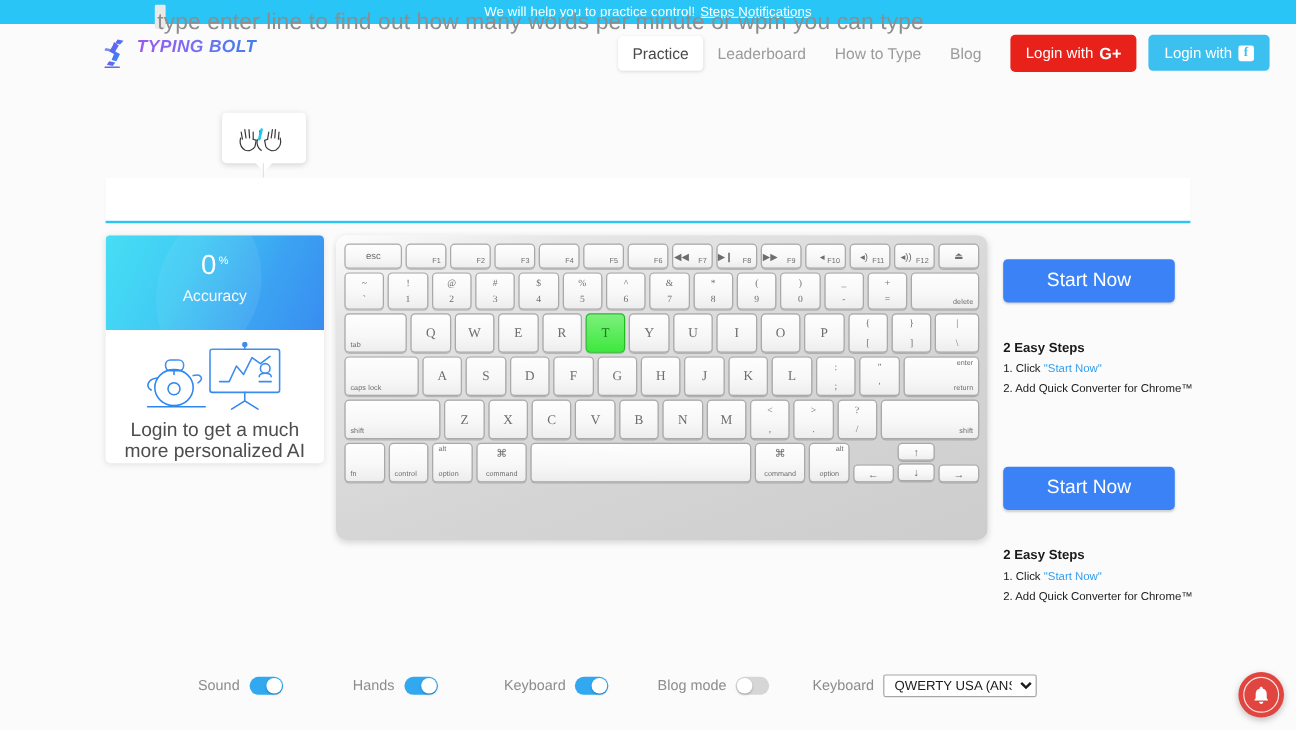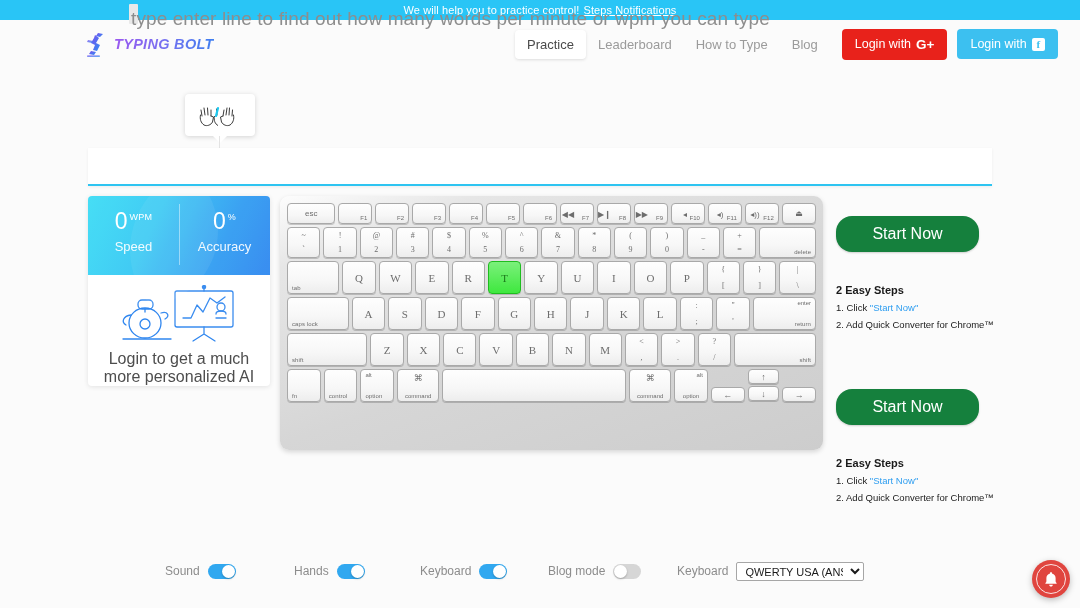"TYPING BOLT" .logo { align-items: center -> none }
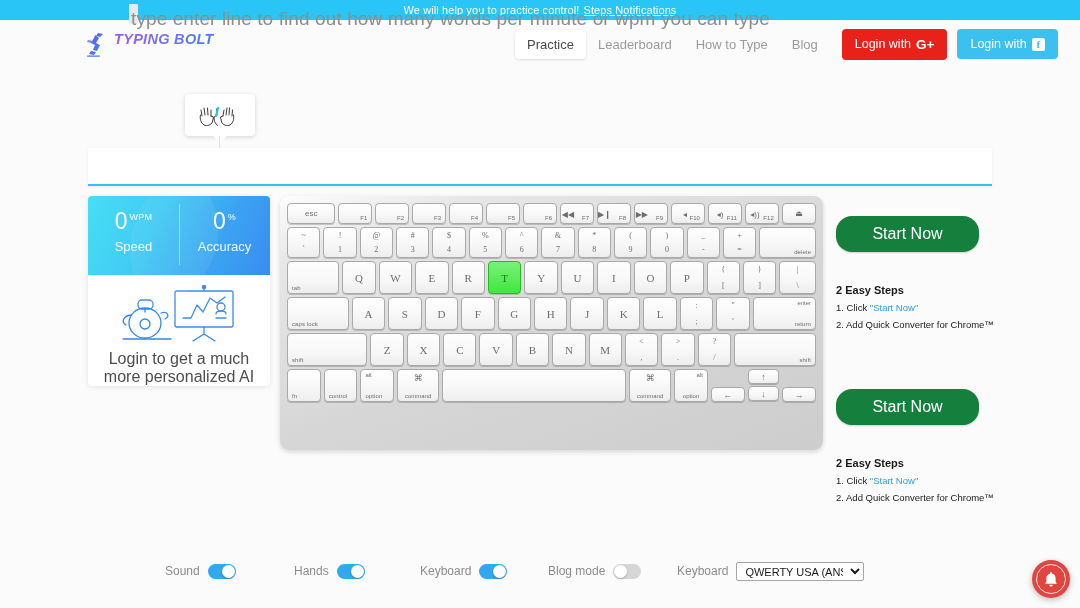"0 WPM" div.stat { html: <div> <div> <span>0</span><span>WPM</span> </div> <div>Speed</div> </div> -> none }
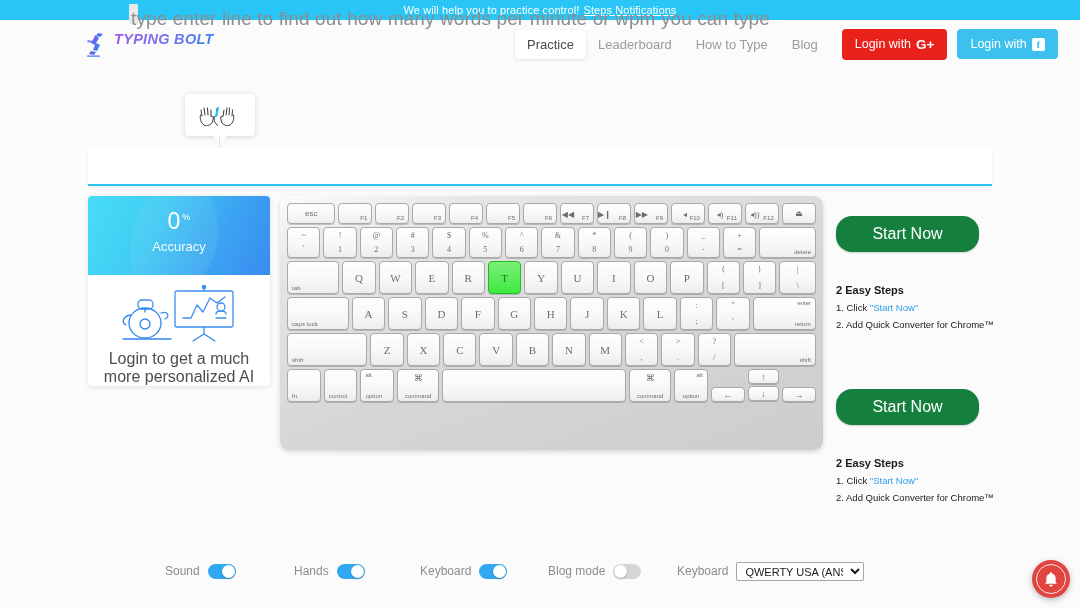"Start Now" .btn-start { background: #15803d -> #3b82f6; border-radius: 16px -> 4px }
